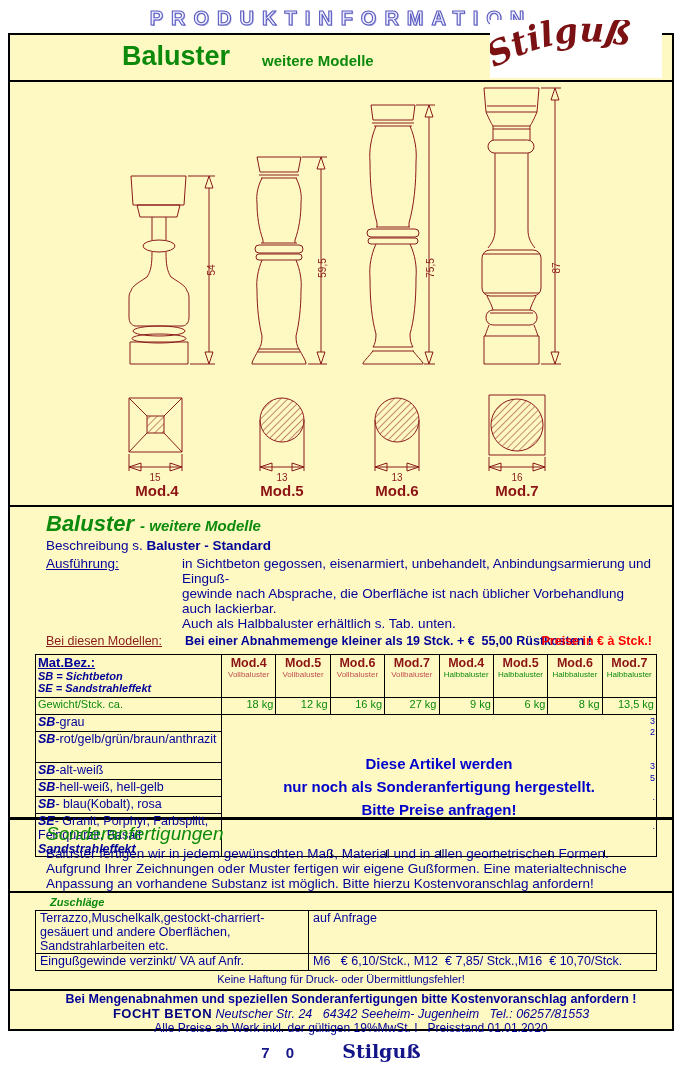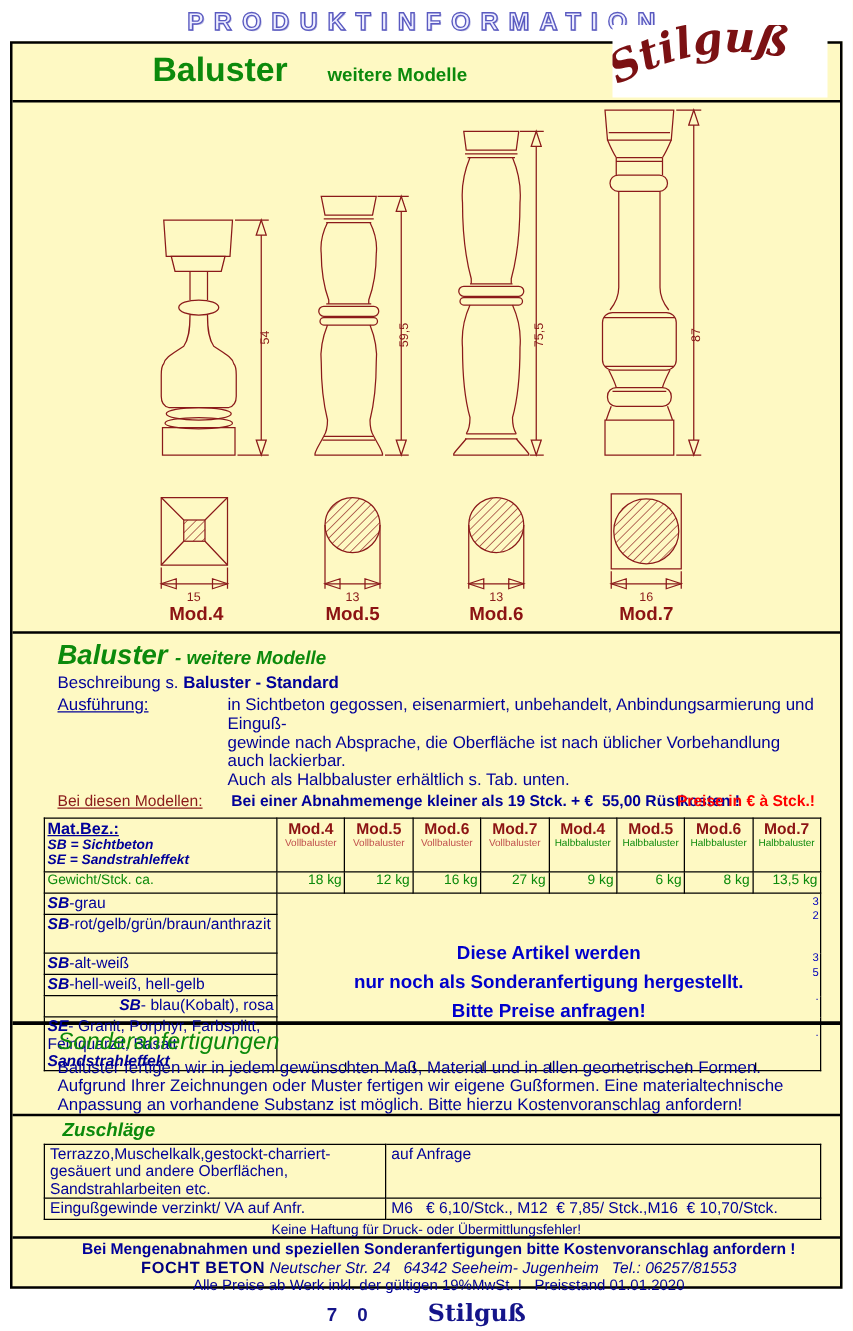"SB- blau(Kobalt), rosa" .r5 td { text-align: right -> none }
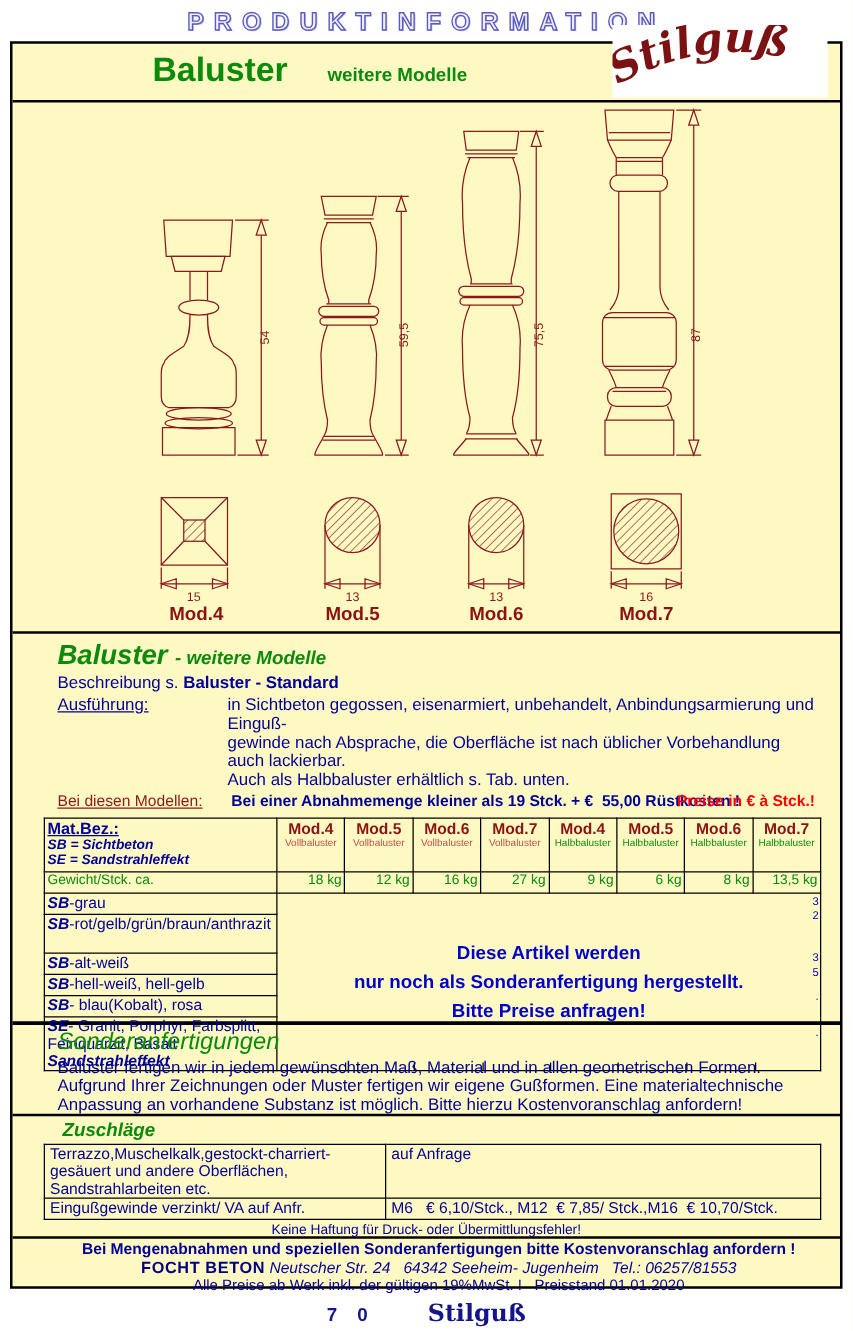"Zuschläge" .zu-title { font-size: 15px -> 11px }
